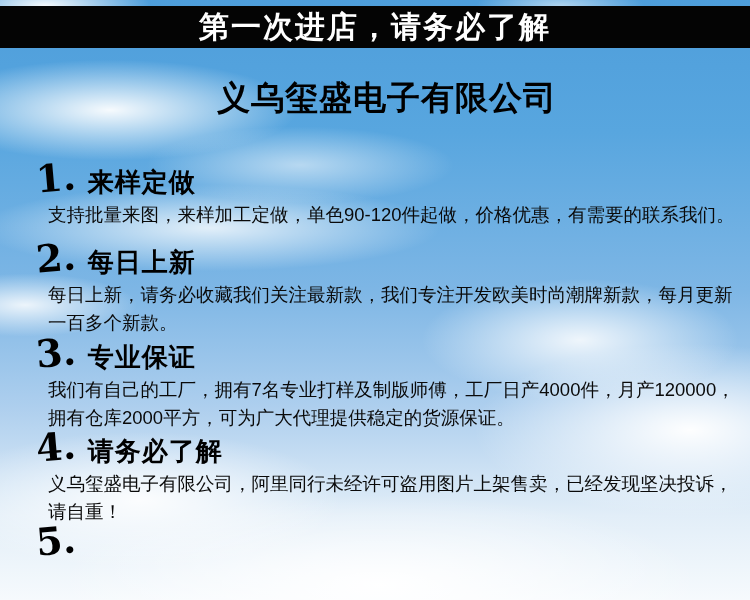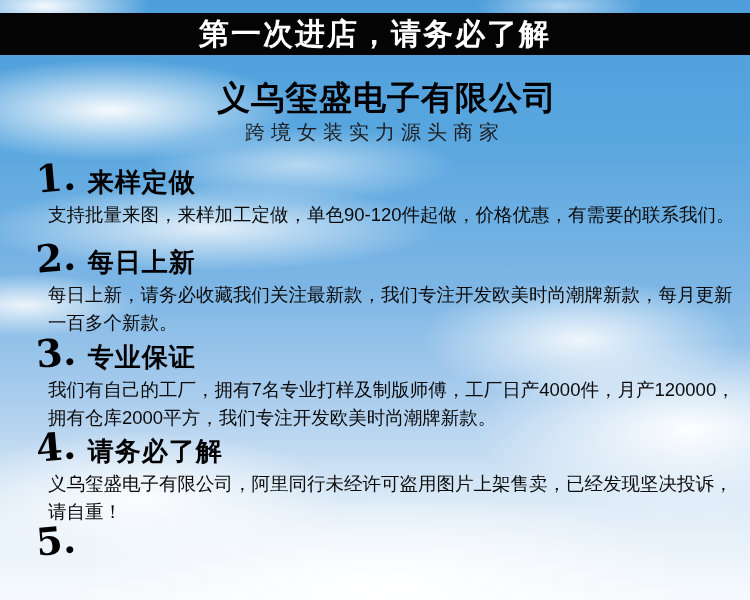"第一次进店，请务必了解" .banner { top: 13px -> 6px }
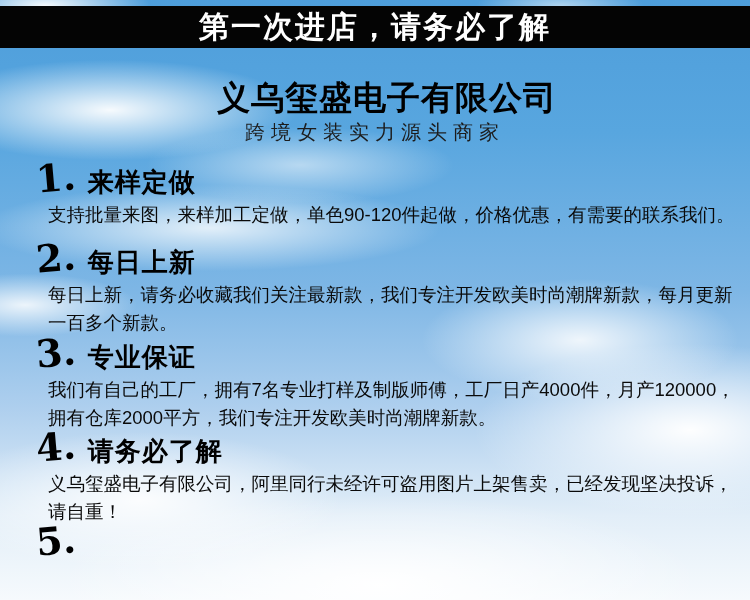"跨境女装实力源头商家" div.subtitle { html: <div>跨境女装实力源头商家</div> -> none }
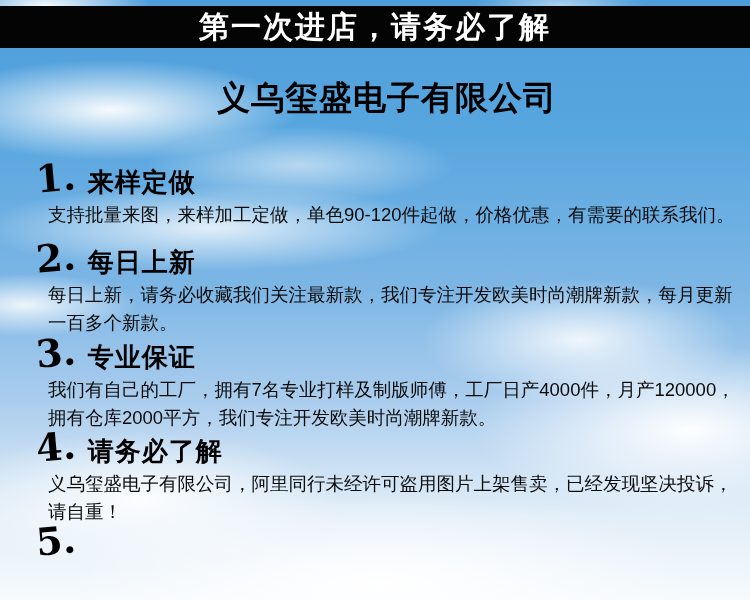"我们有自己的工厂，拥有7名专业打样及制版师傅，工厂日产4000件，月产12000" p.desc { text: 我们专注开发欧美时尚潮牌新款 -> 可为广大代理提供稳定的货源保证 }
